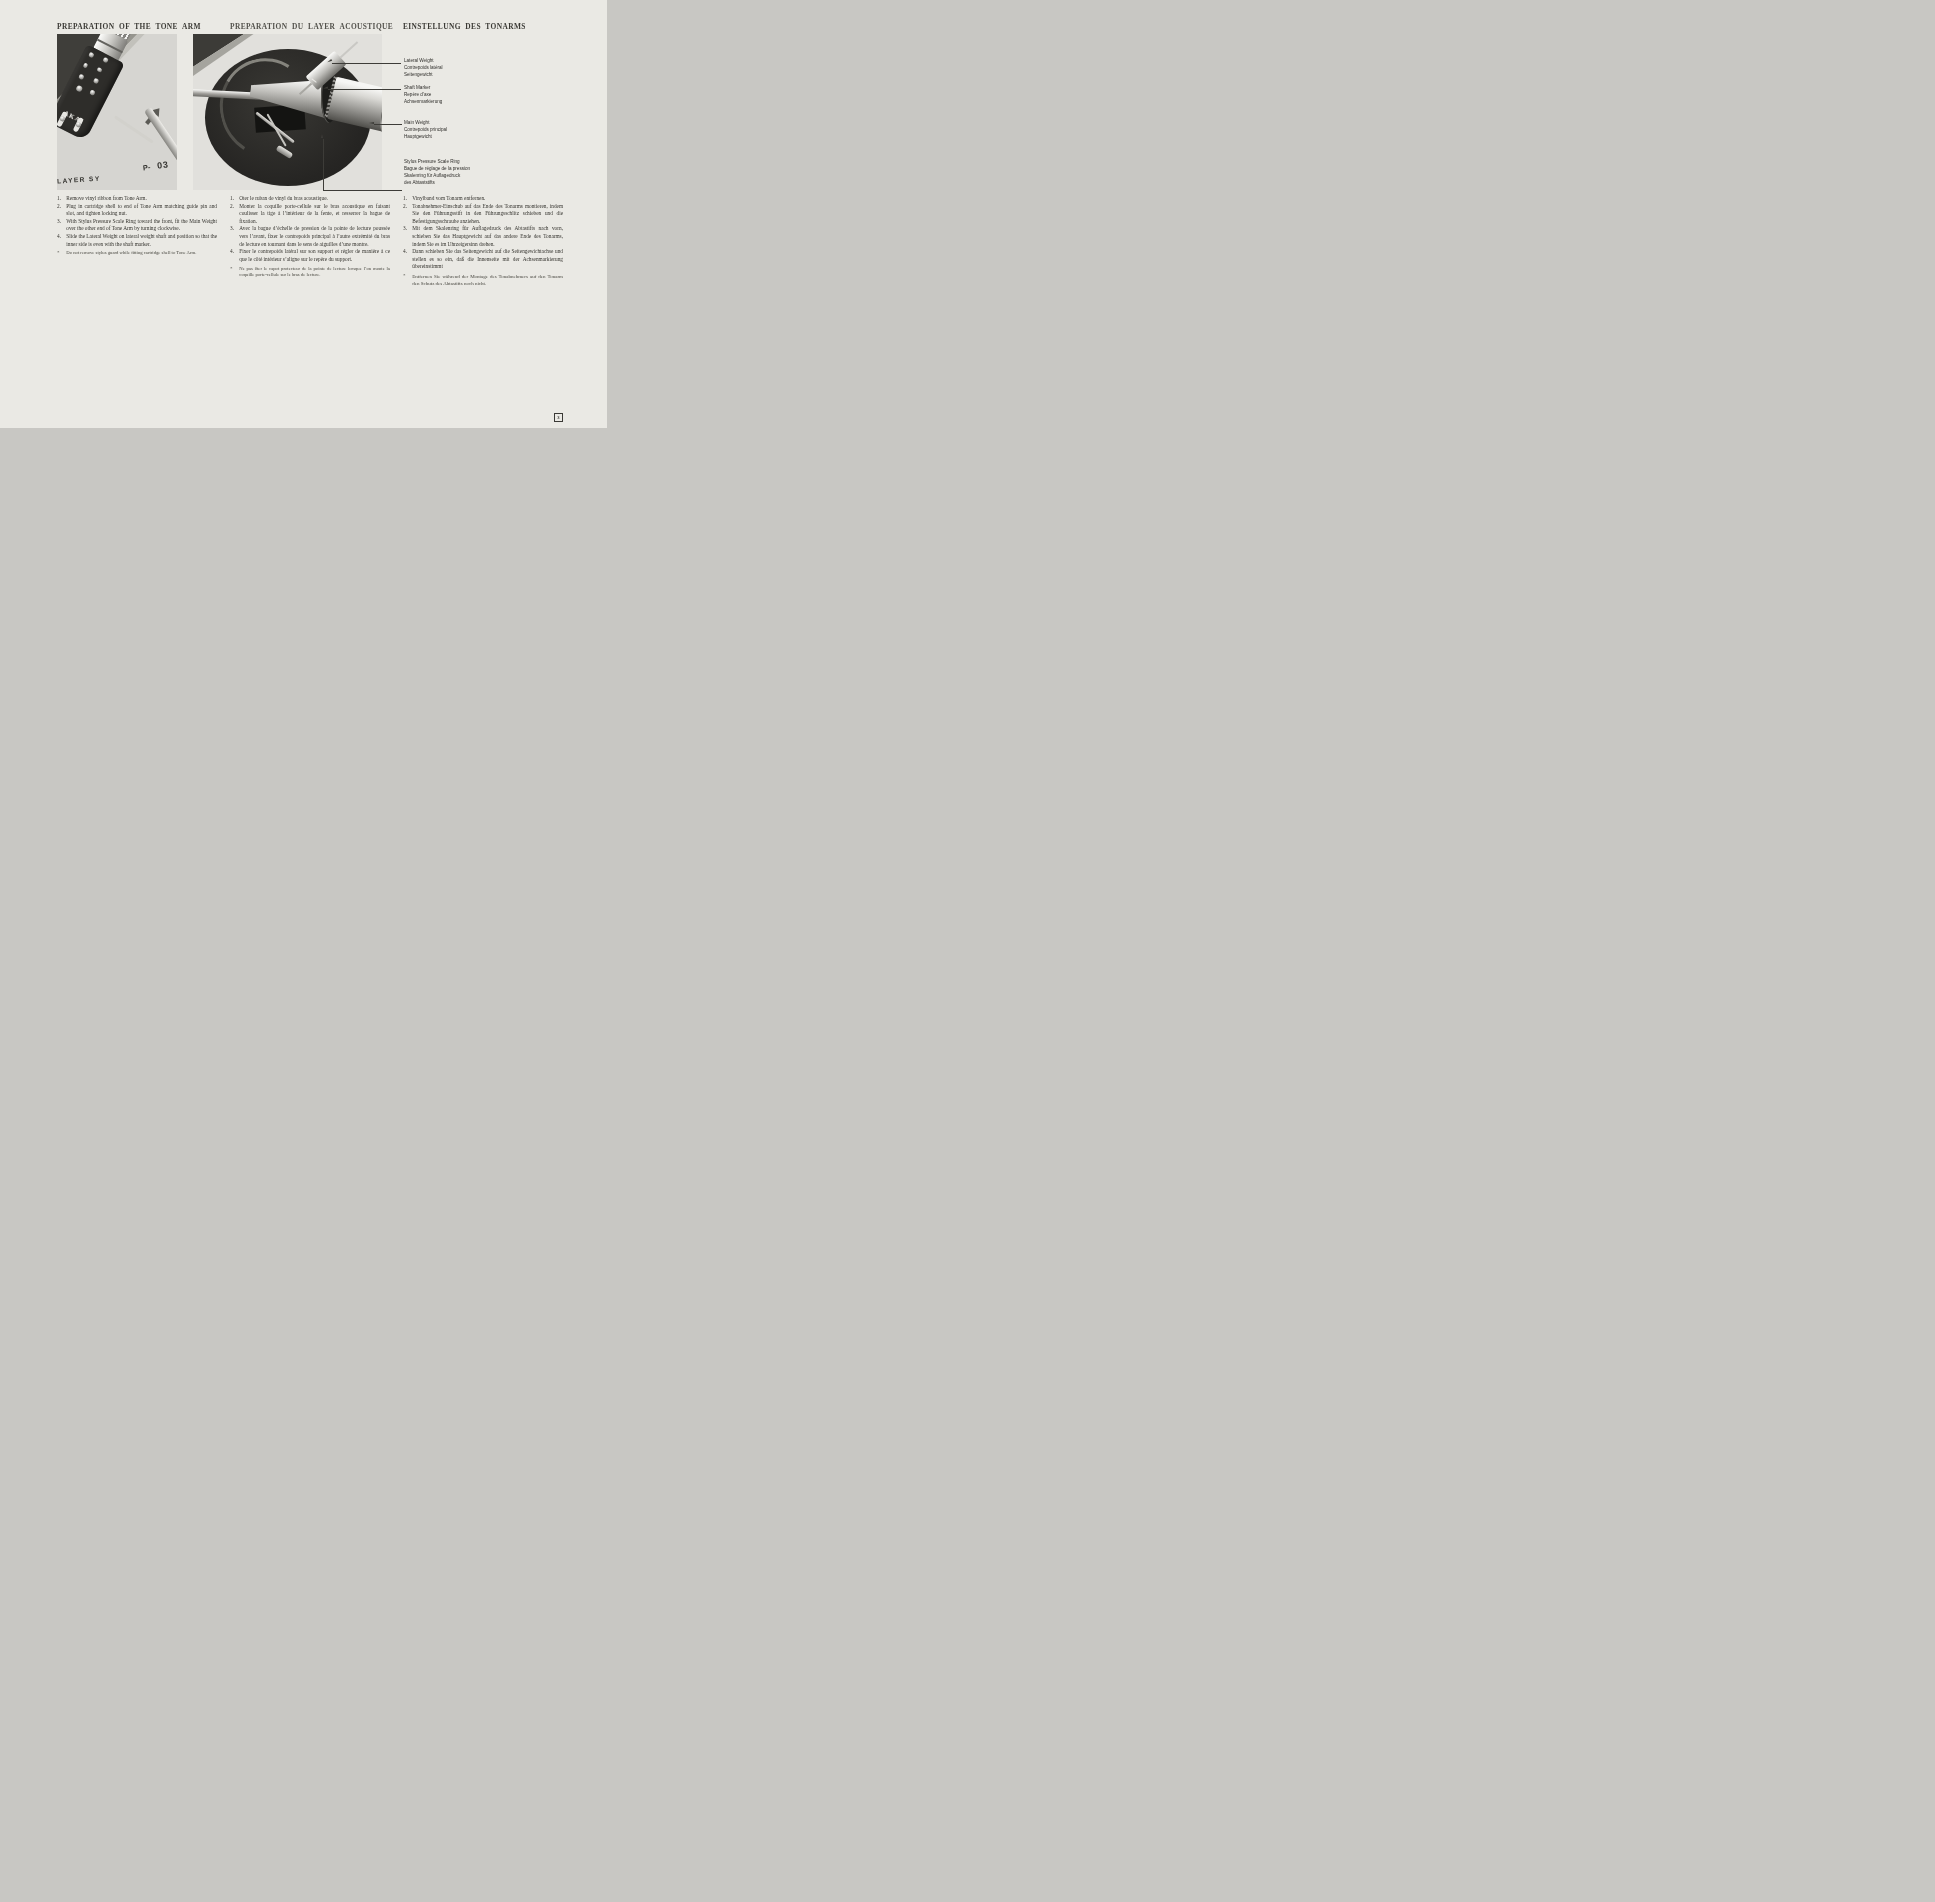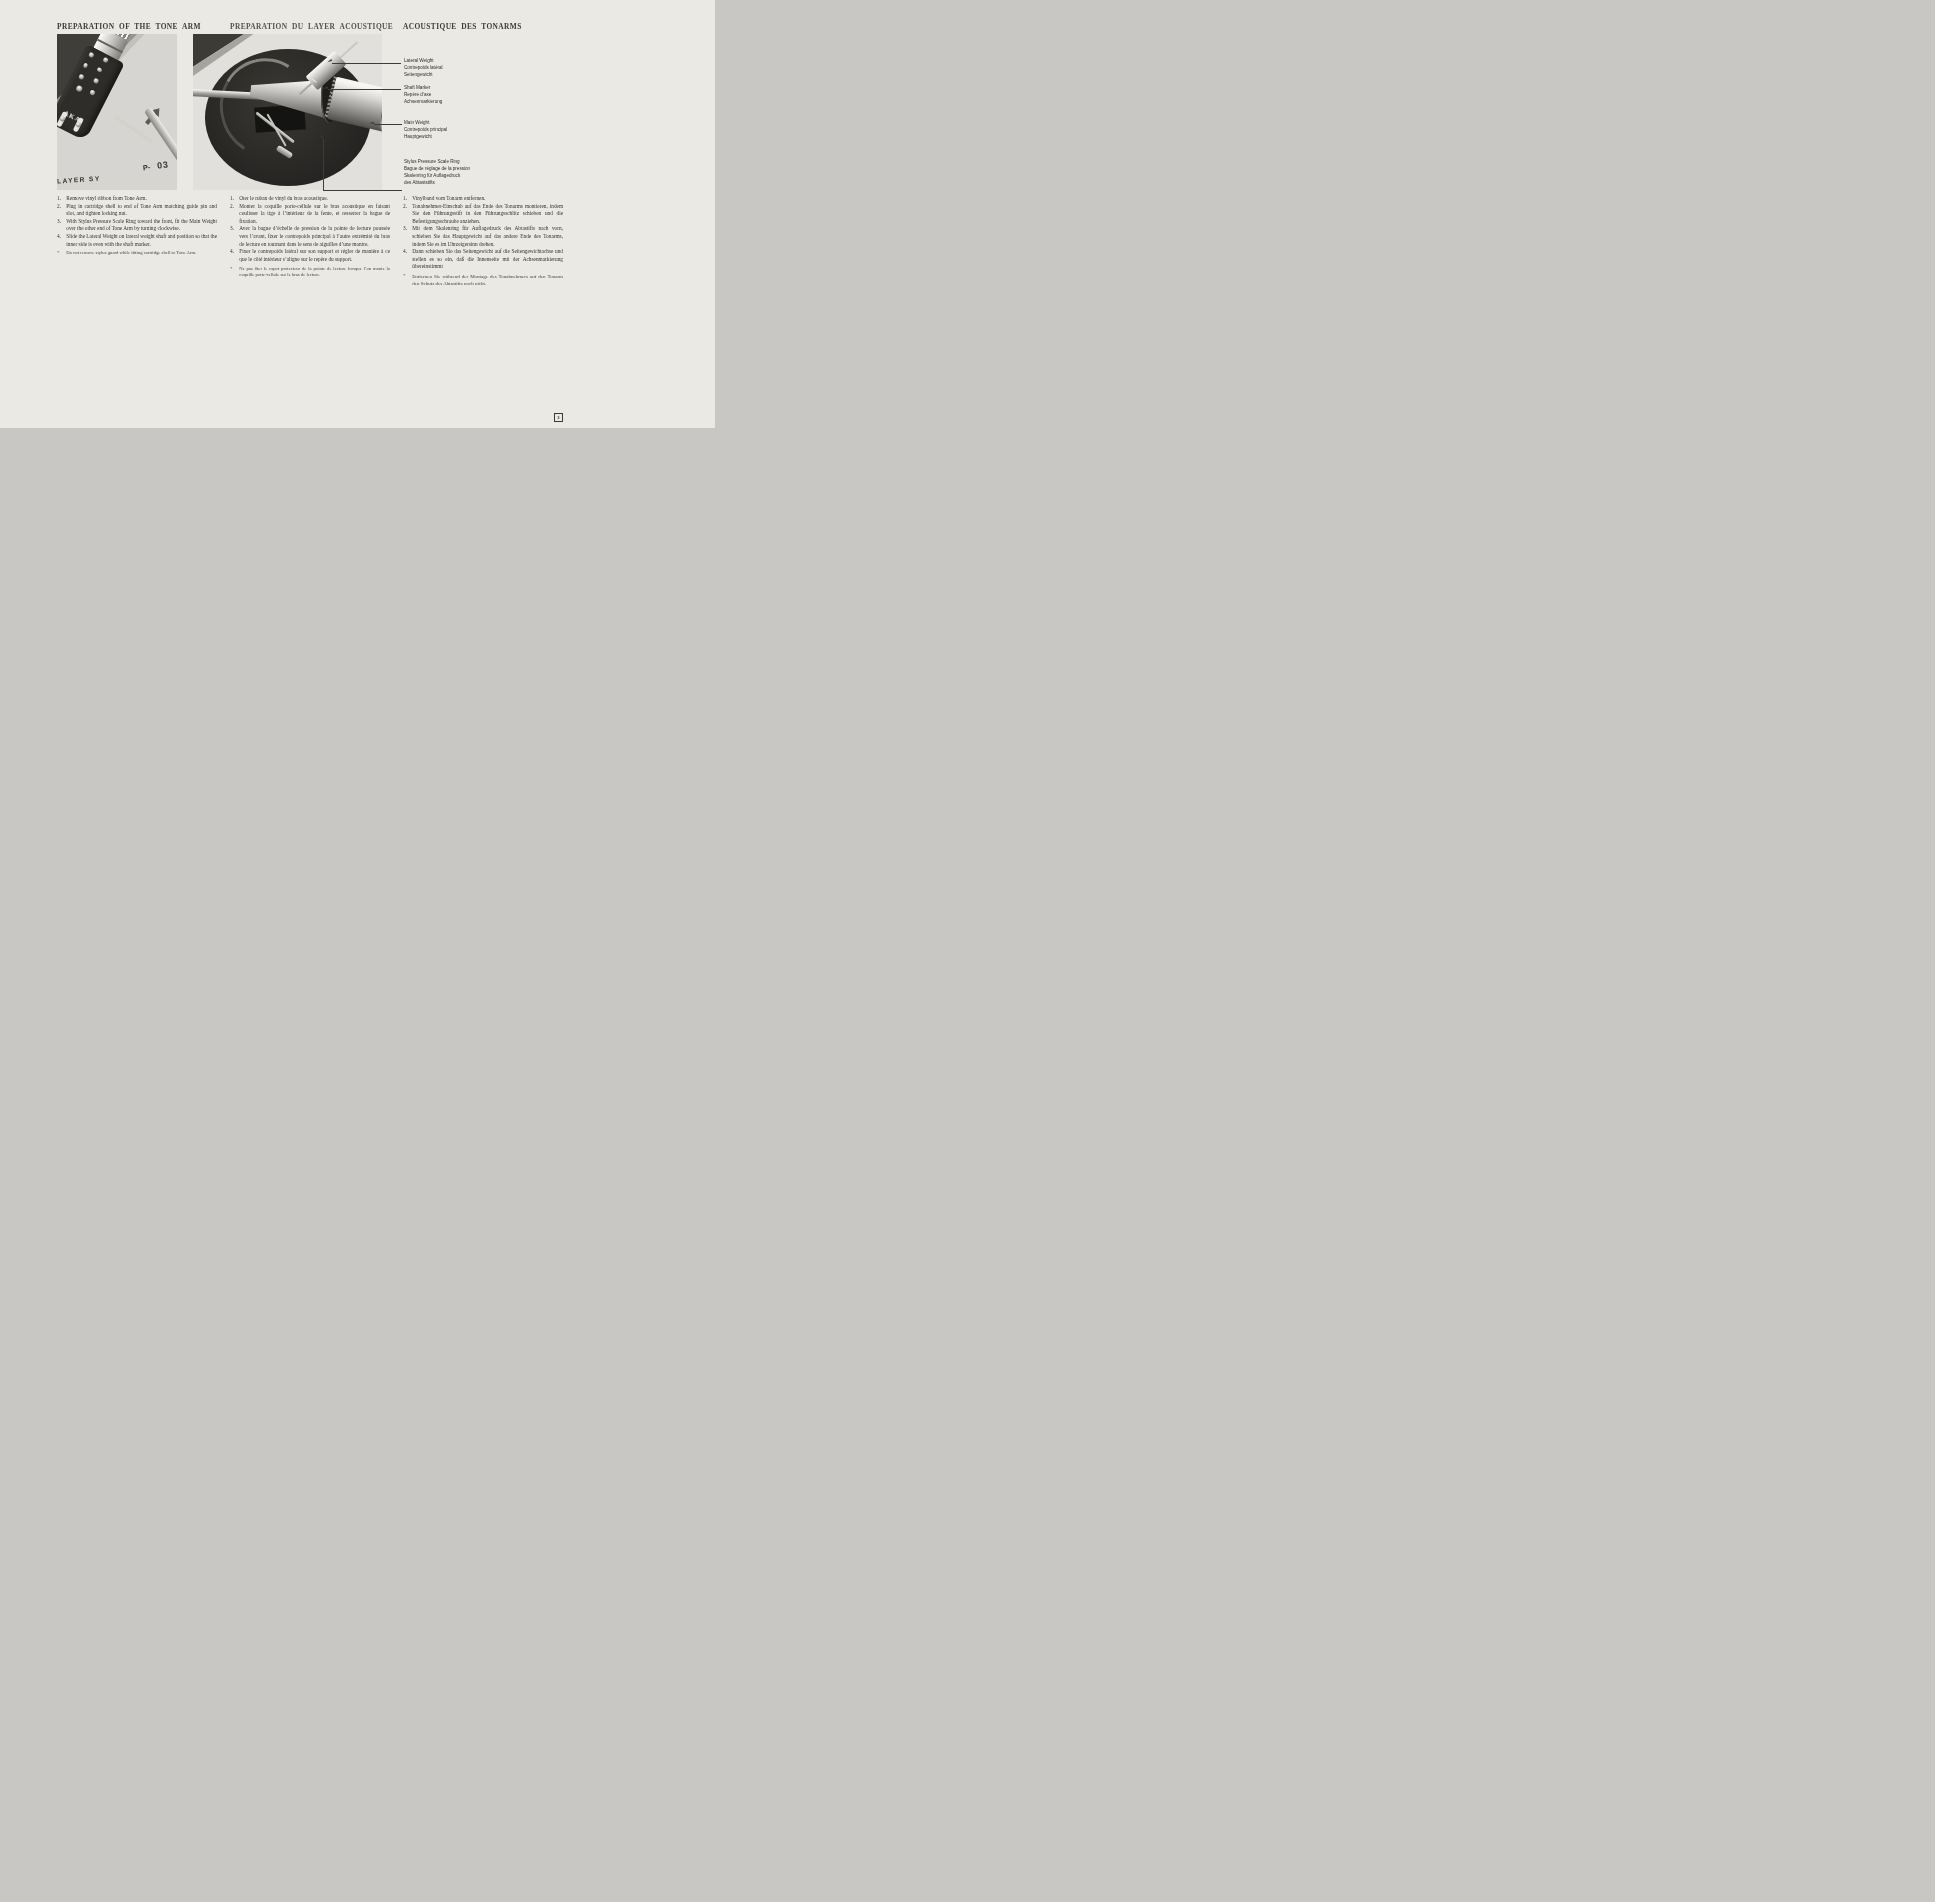"PREPARATION OF THE TONE ARM" .page { width: 715px -> 607px }
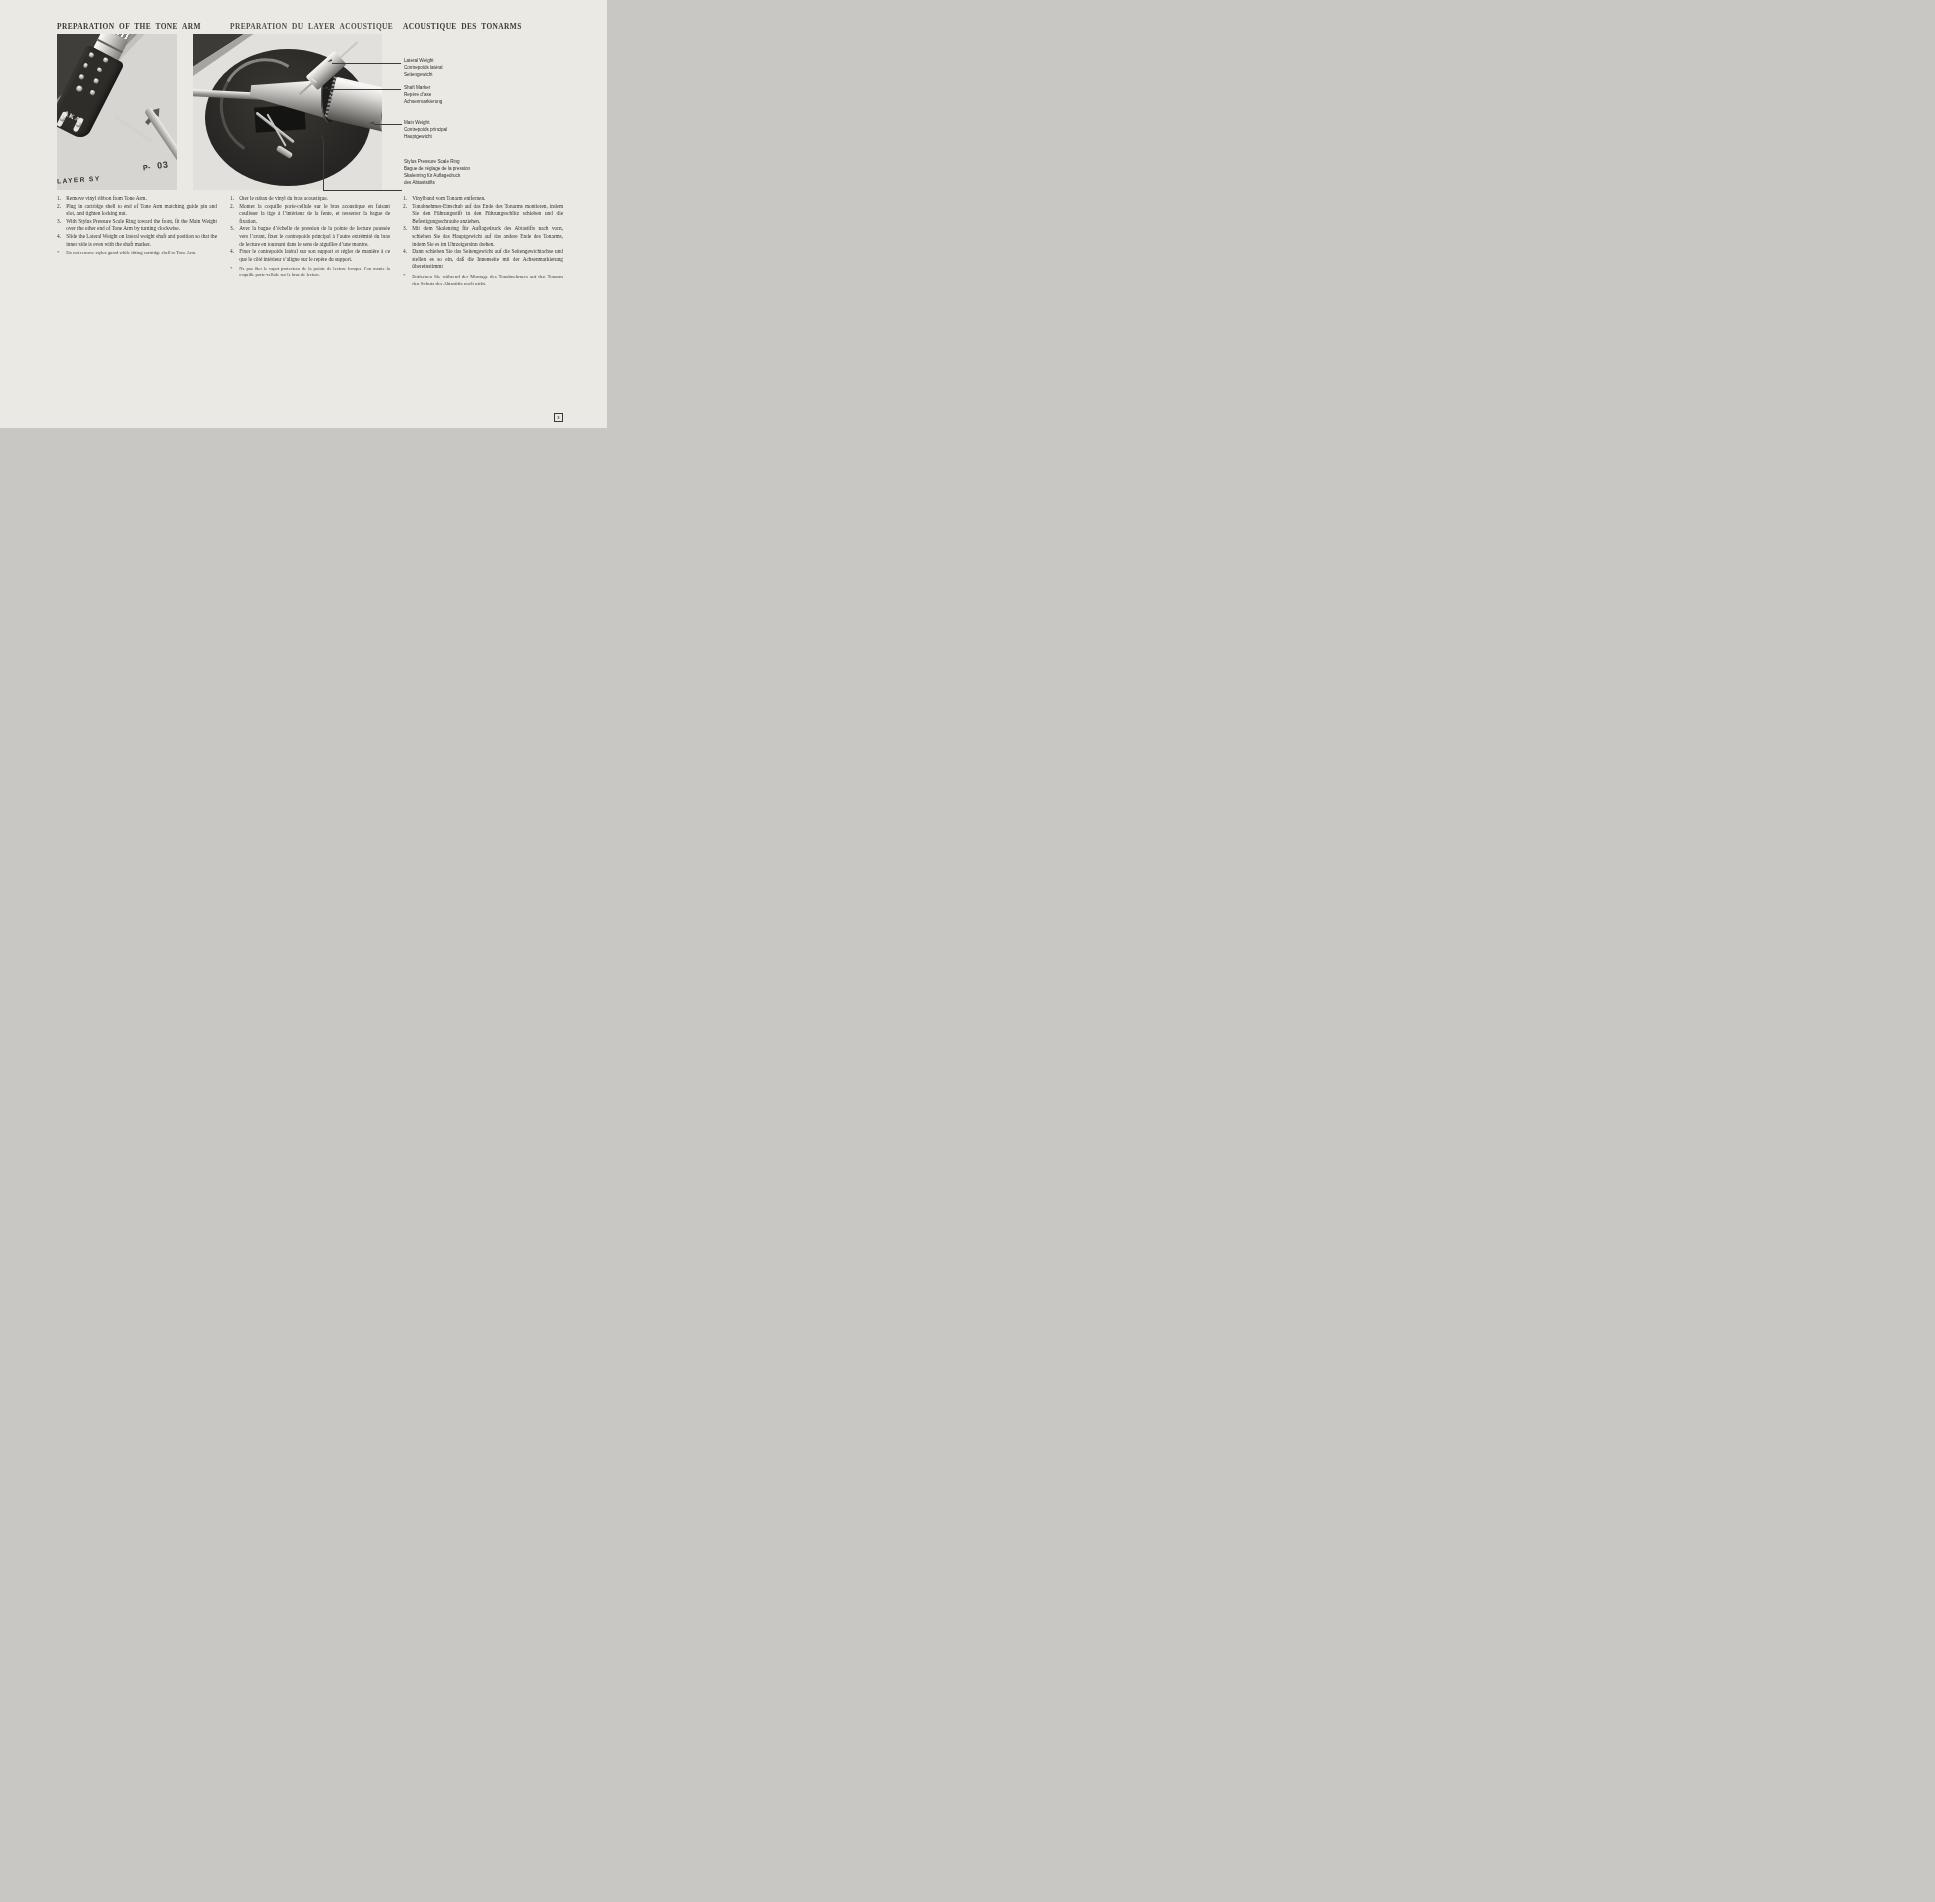"ACOUSTIQUE DES TONARMS" div.heading { text: ACOUSTIQUE -> EINSTELLUNG }
